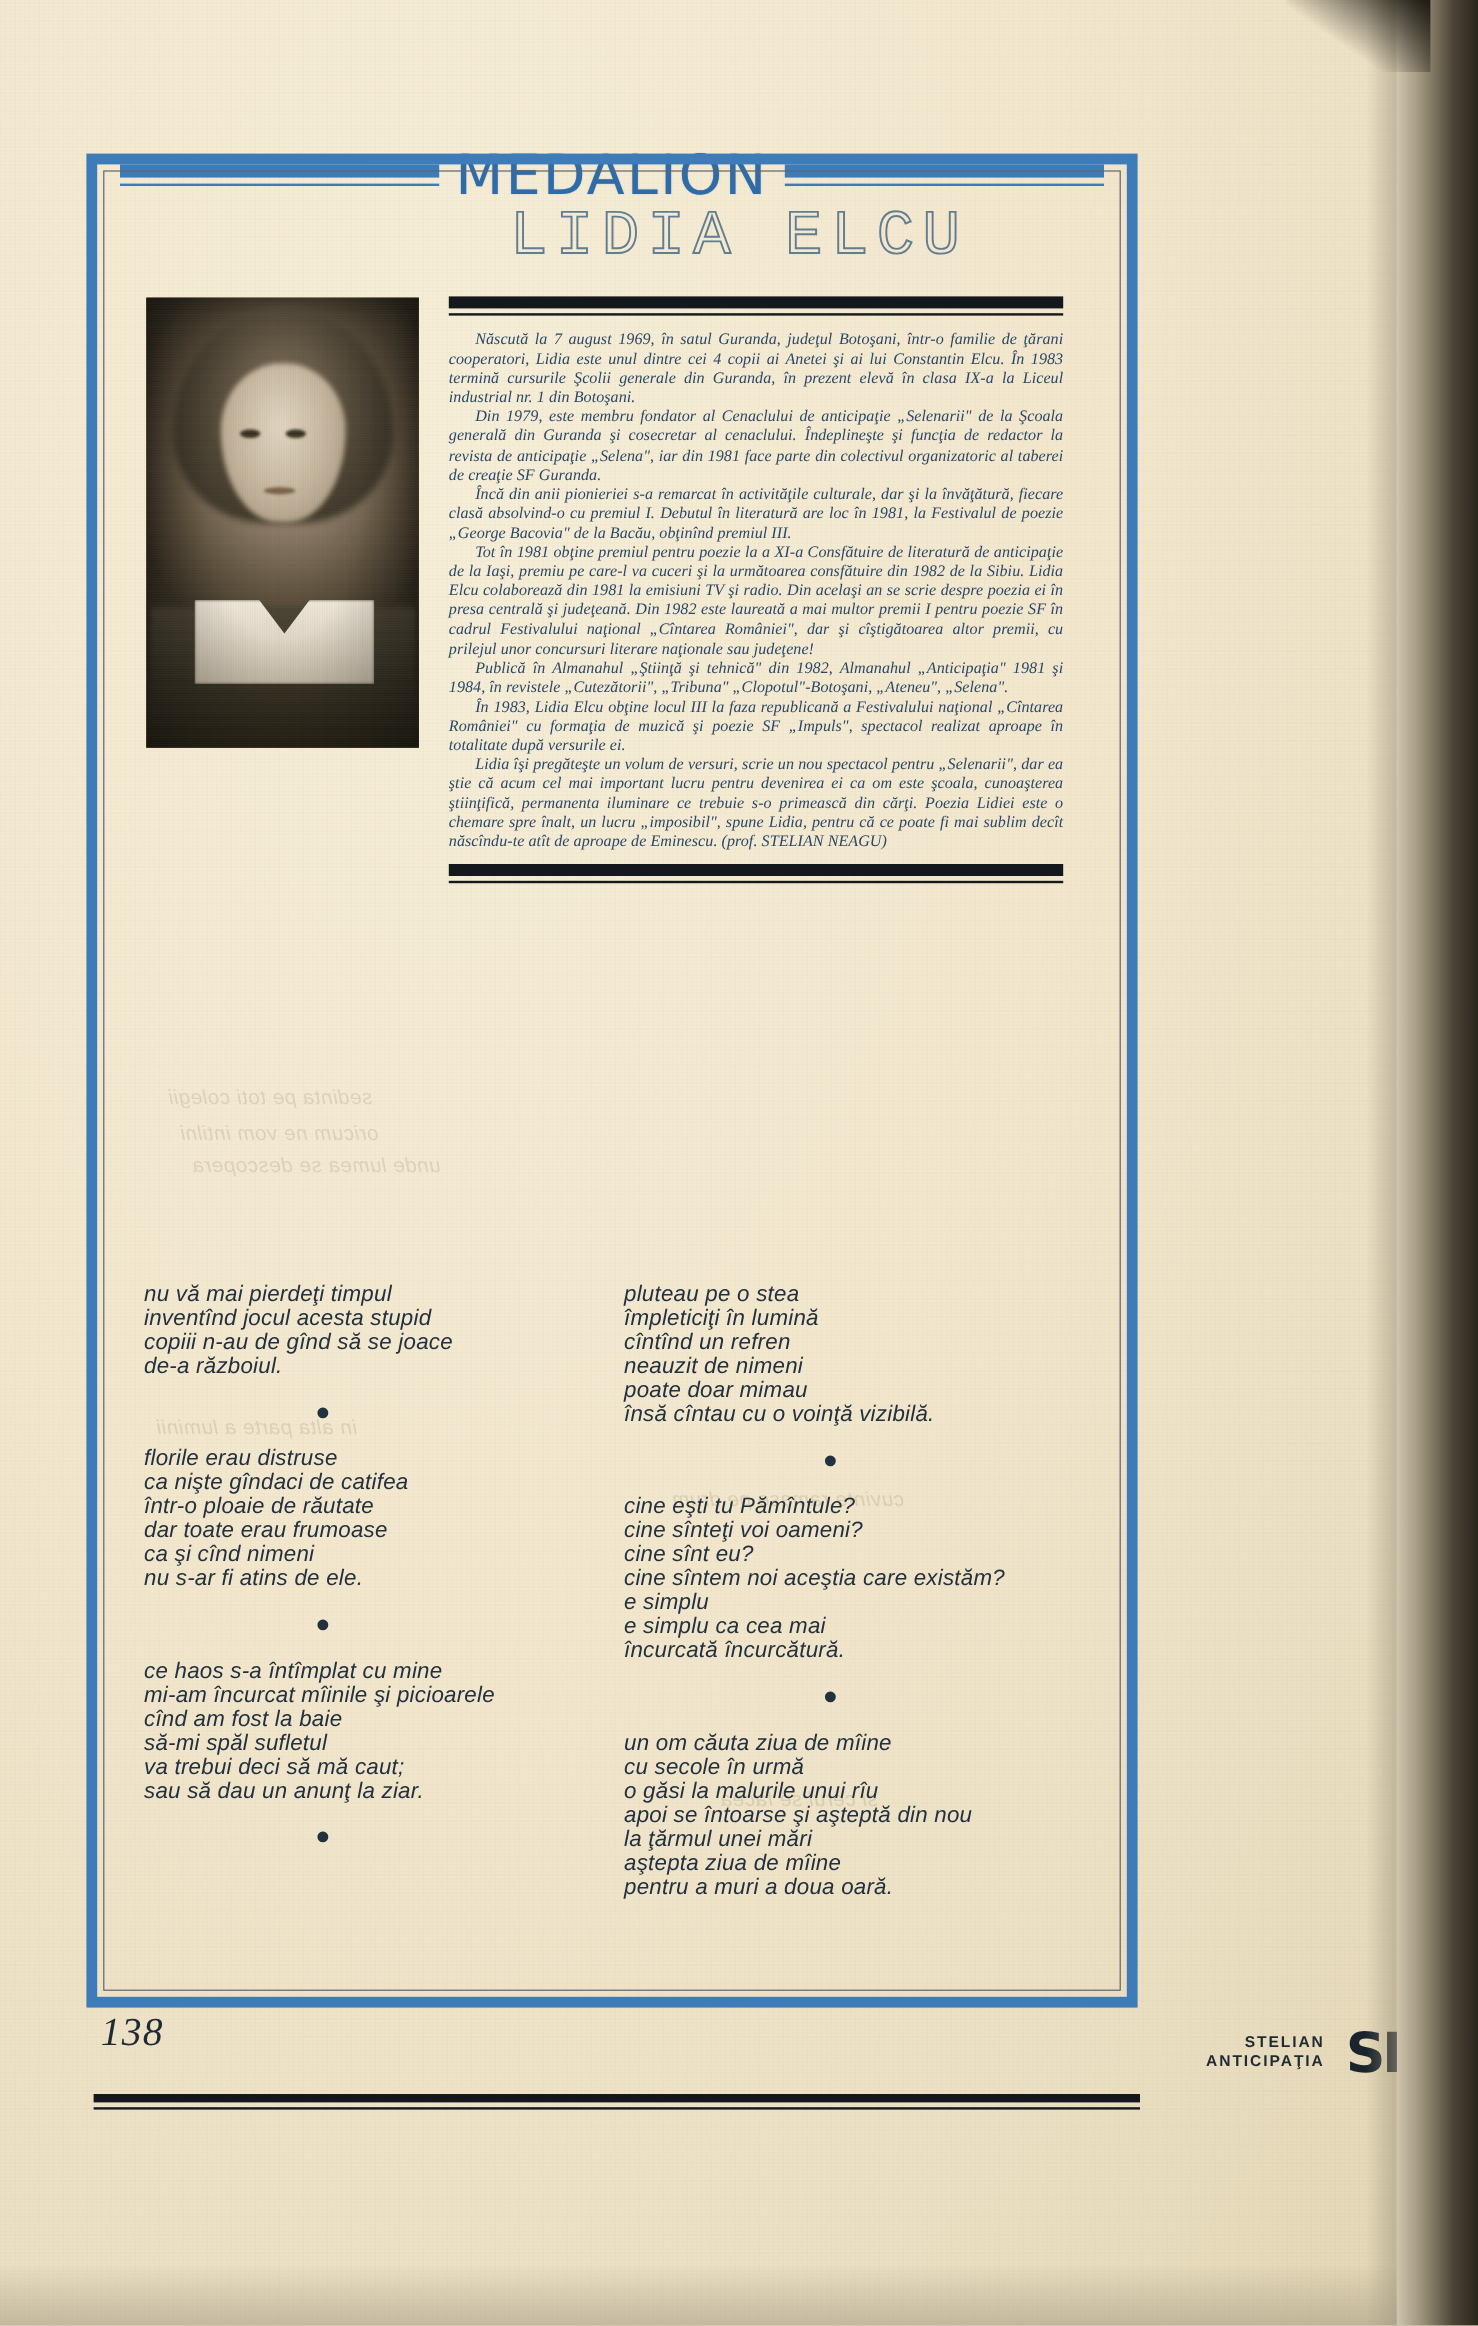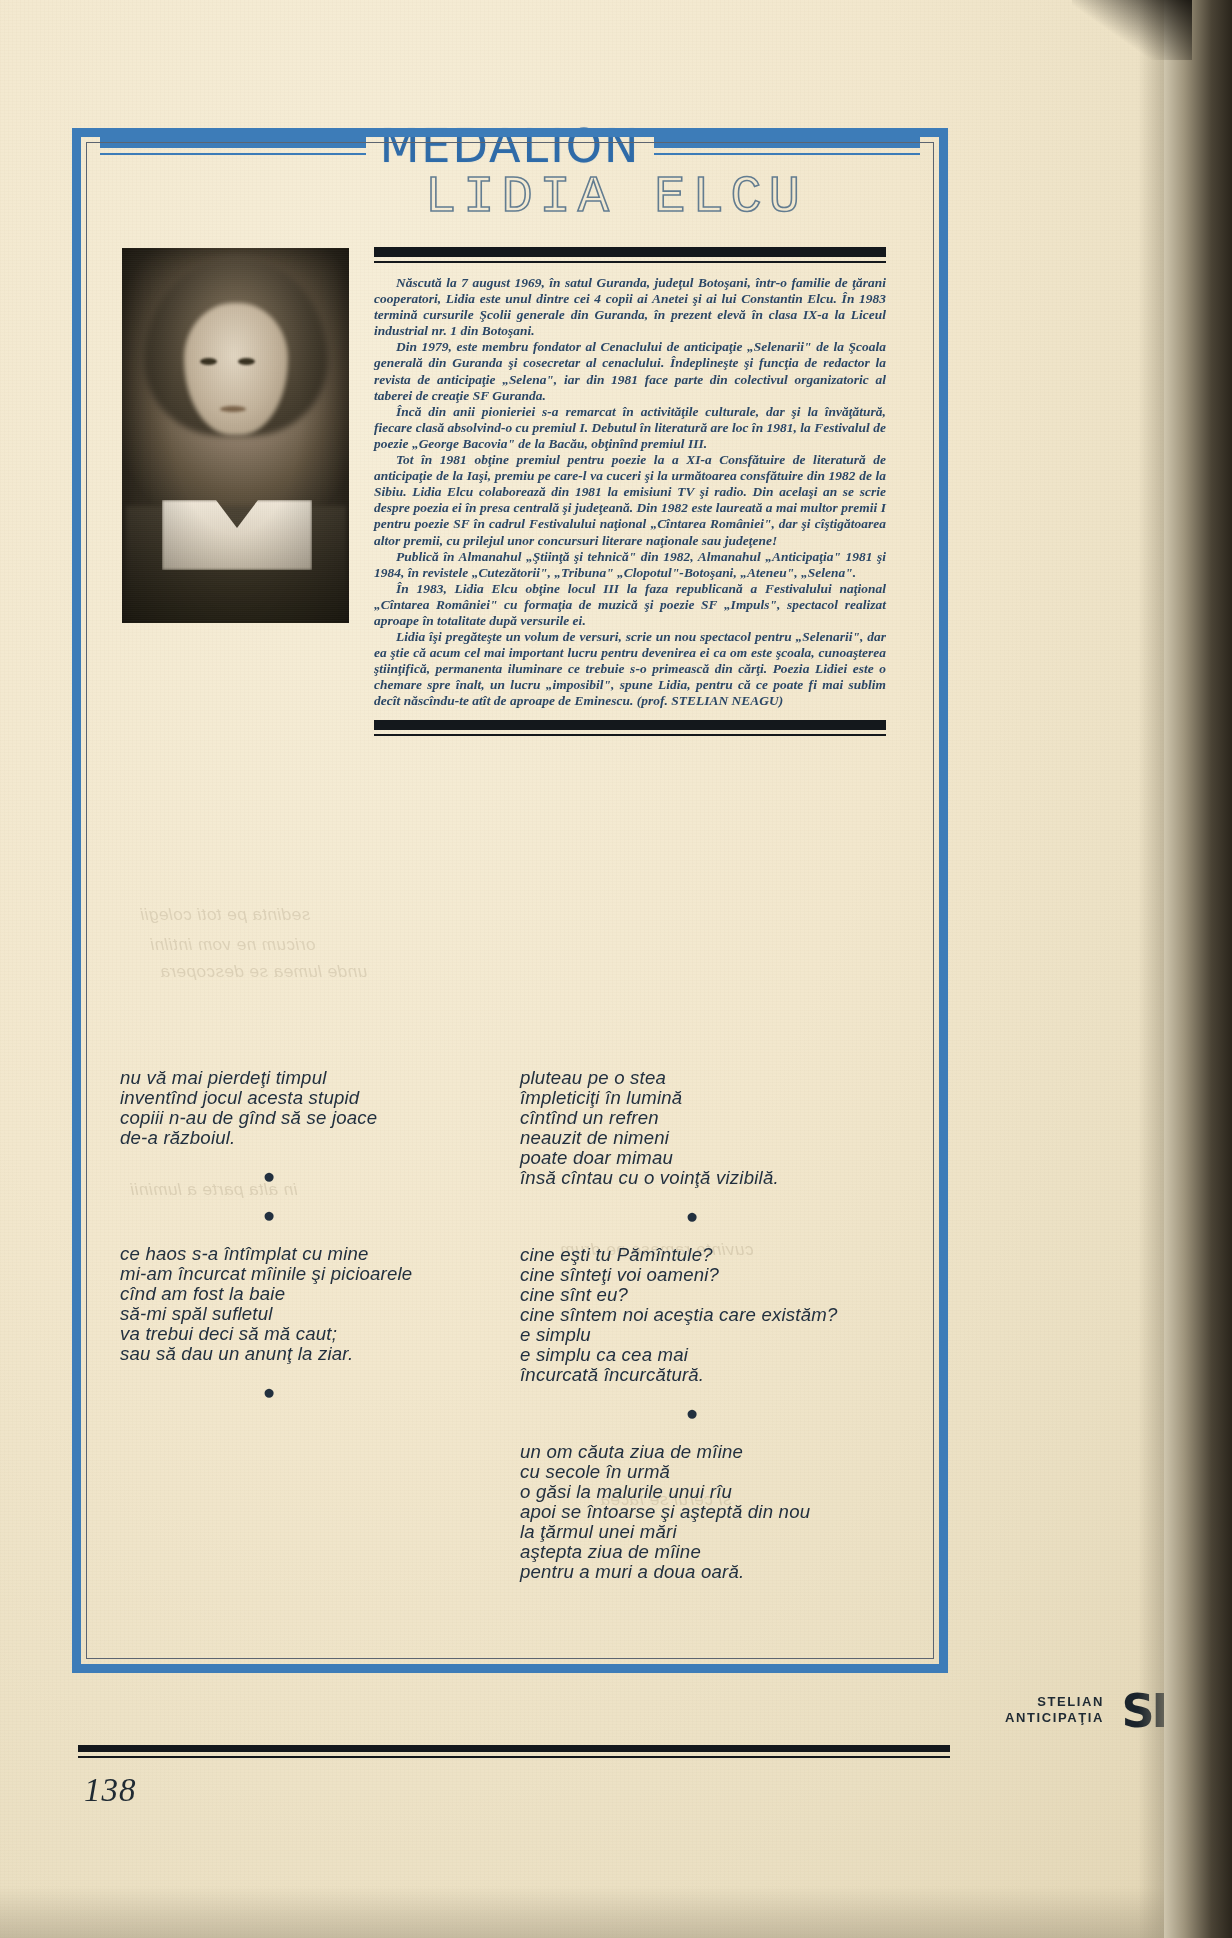"Născută la 7 august 1969," #bio-text { font-weight: 700 -> 400 }
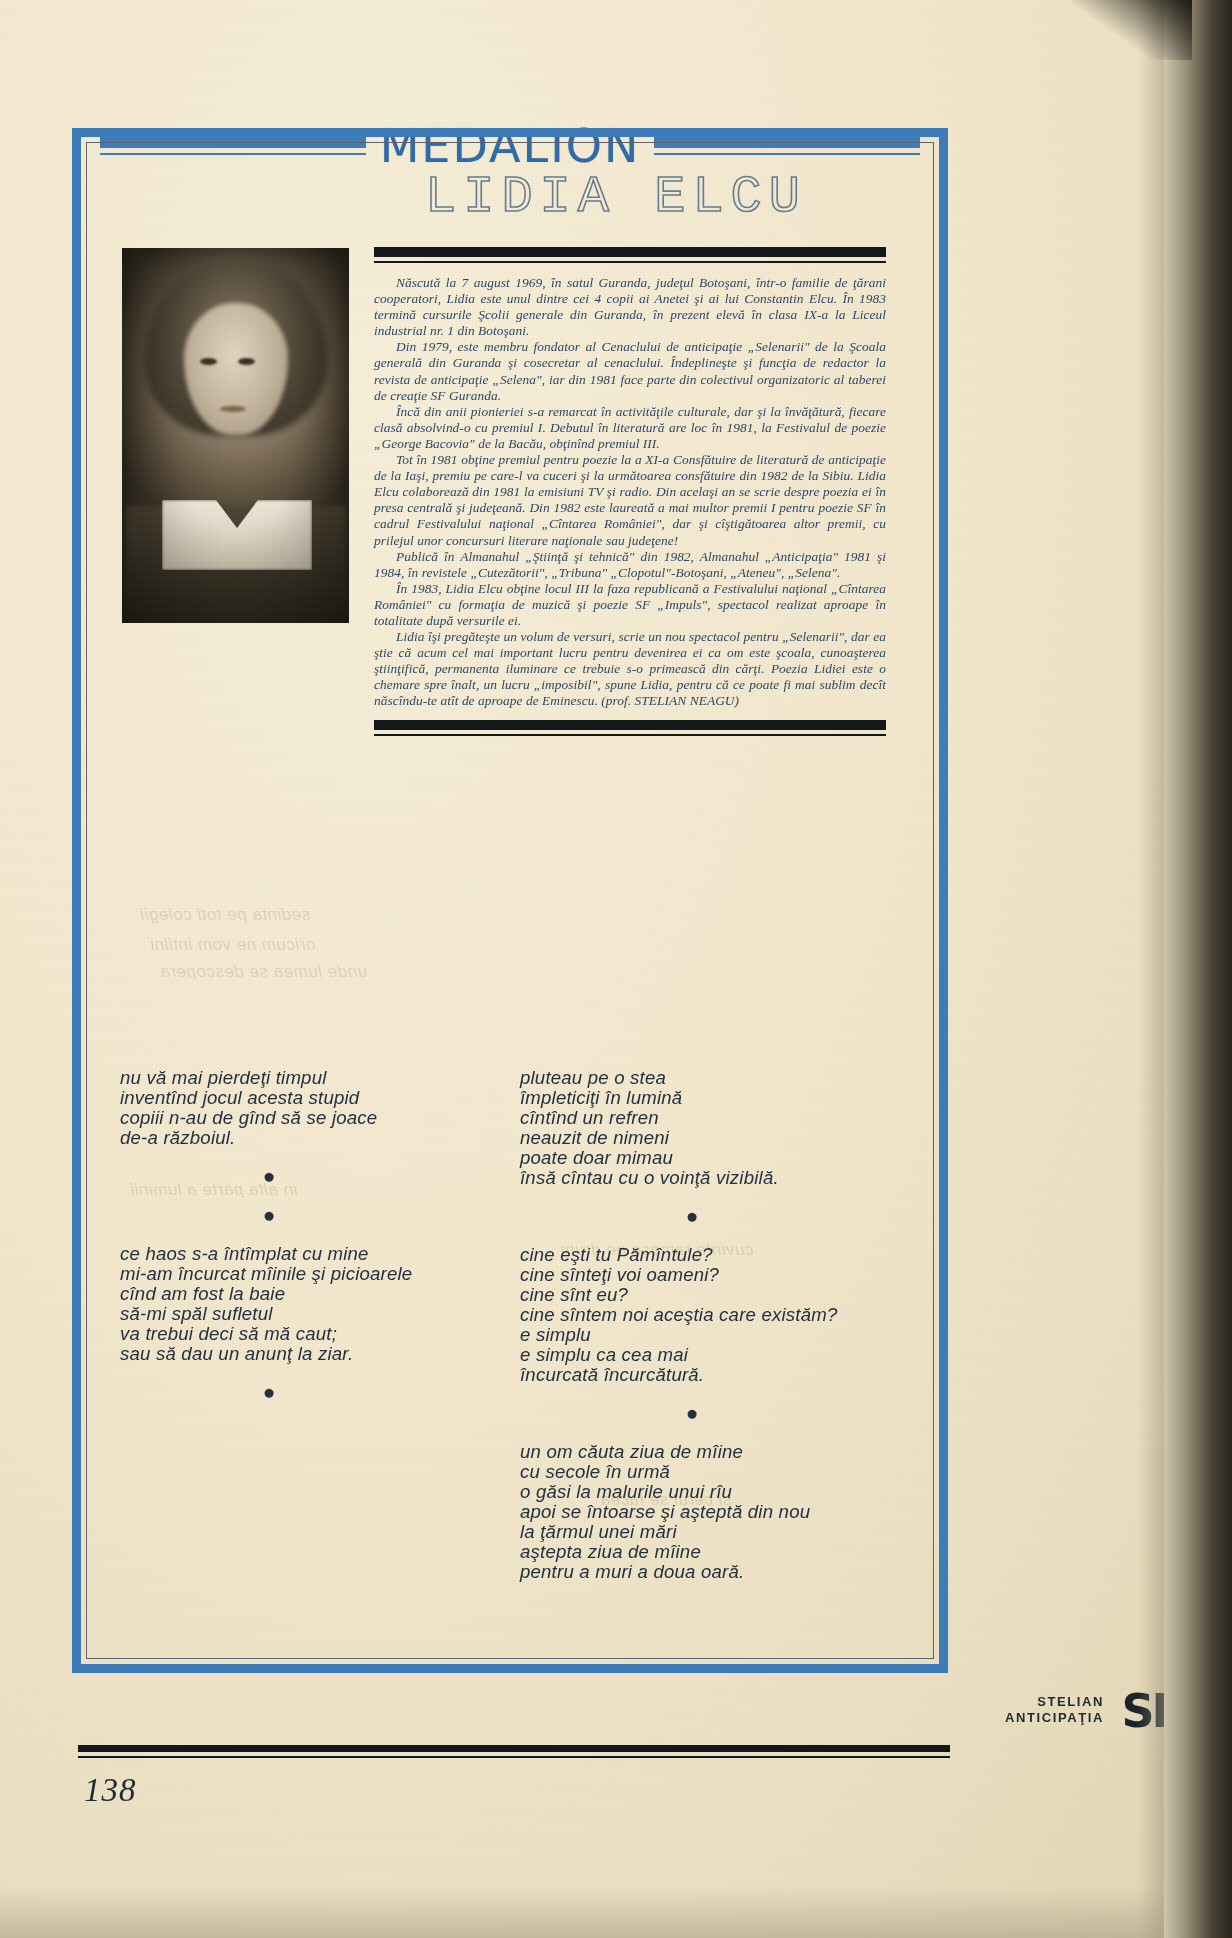"florile erau distruse" div.poem { html: none -> <div>florile erau distruse ca nişte gîndaci de catifea într-o ploaie de răutate dar toate erau frumoase ca şi cînd nimeni nu s-ar fi atins de ele.</div> }
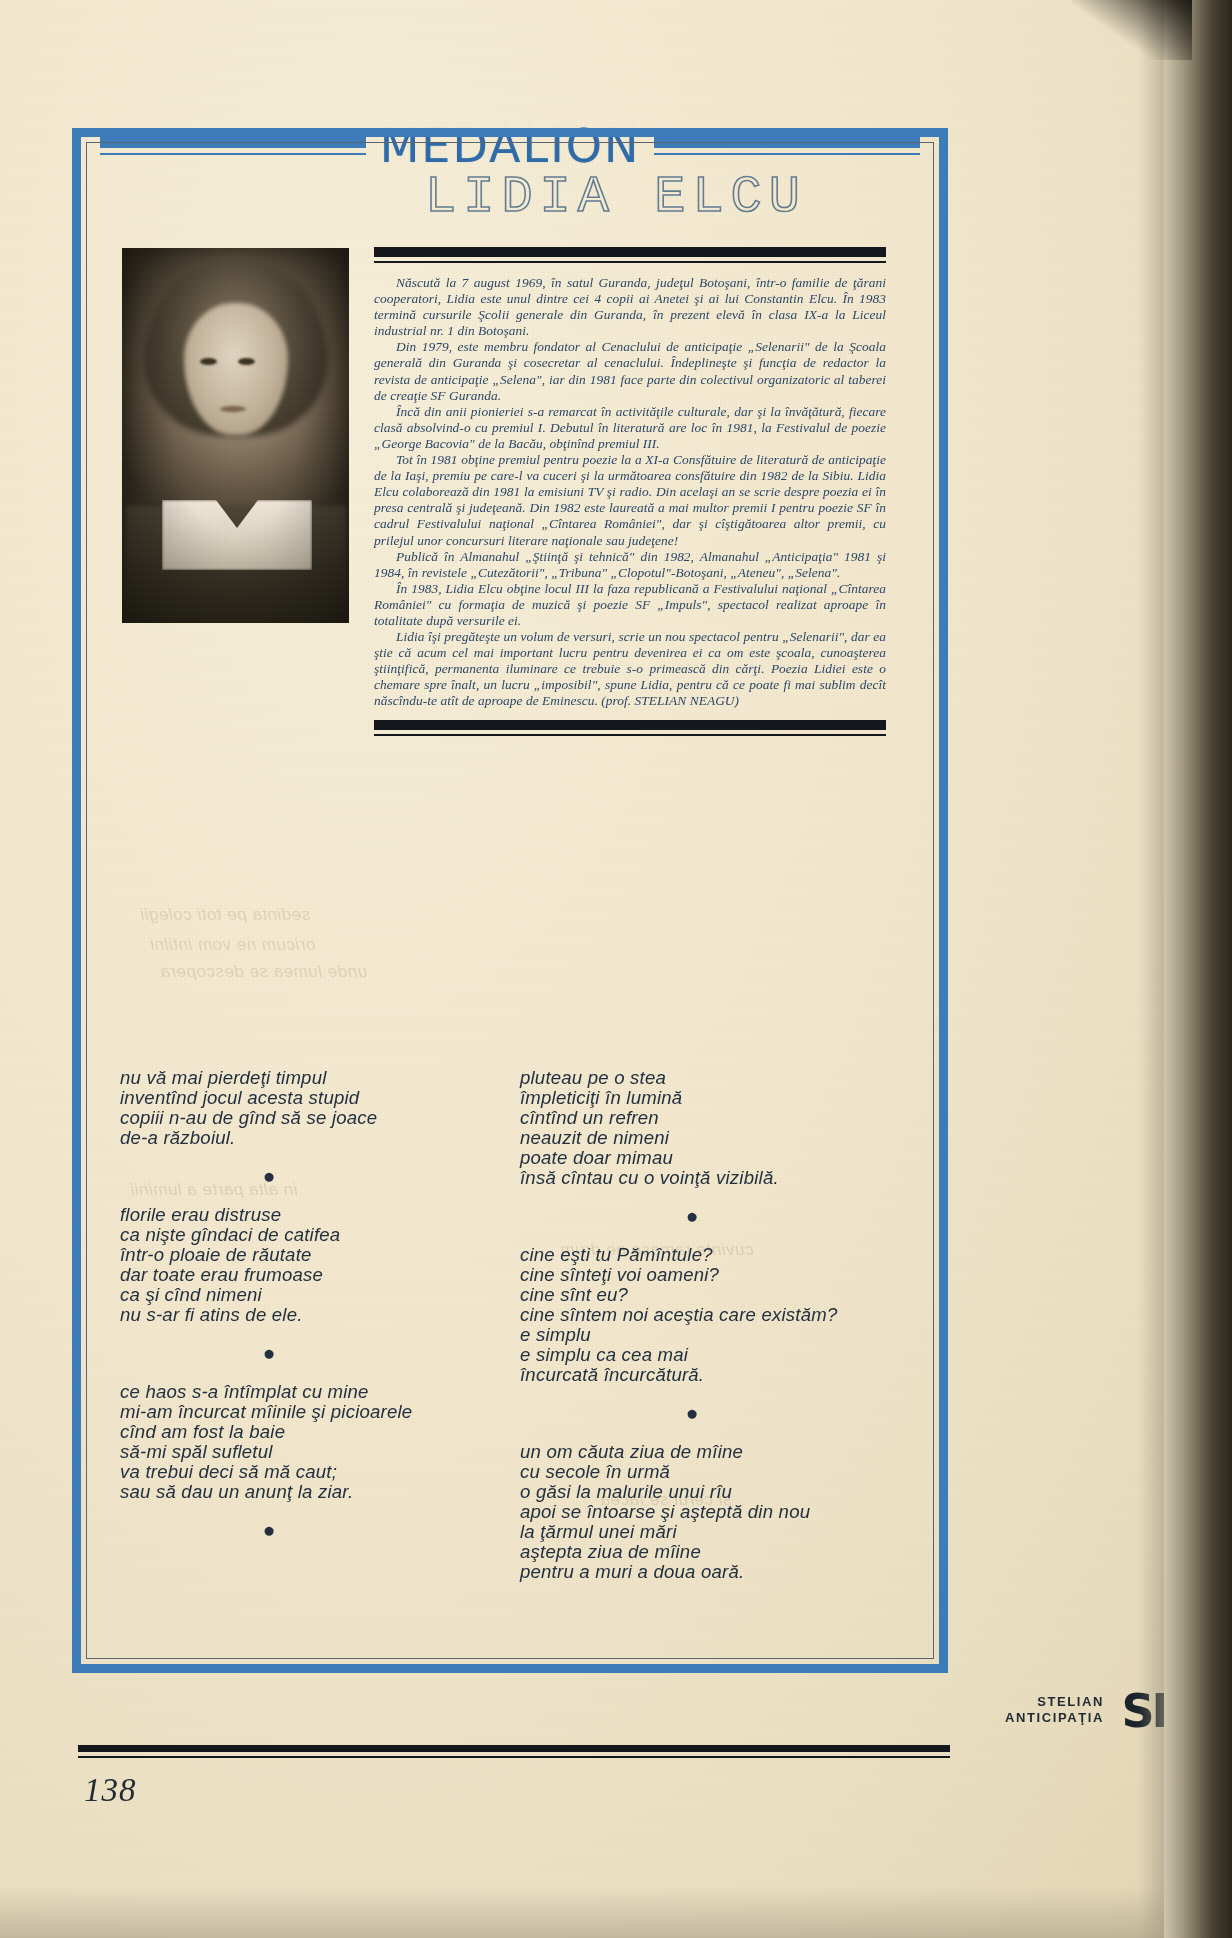"138" #pagenum { top: 1772px -> 1676px }
